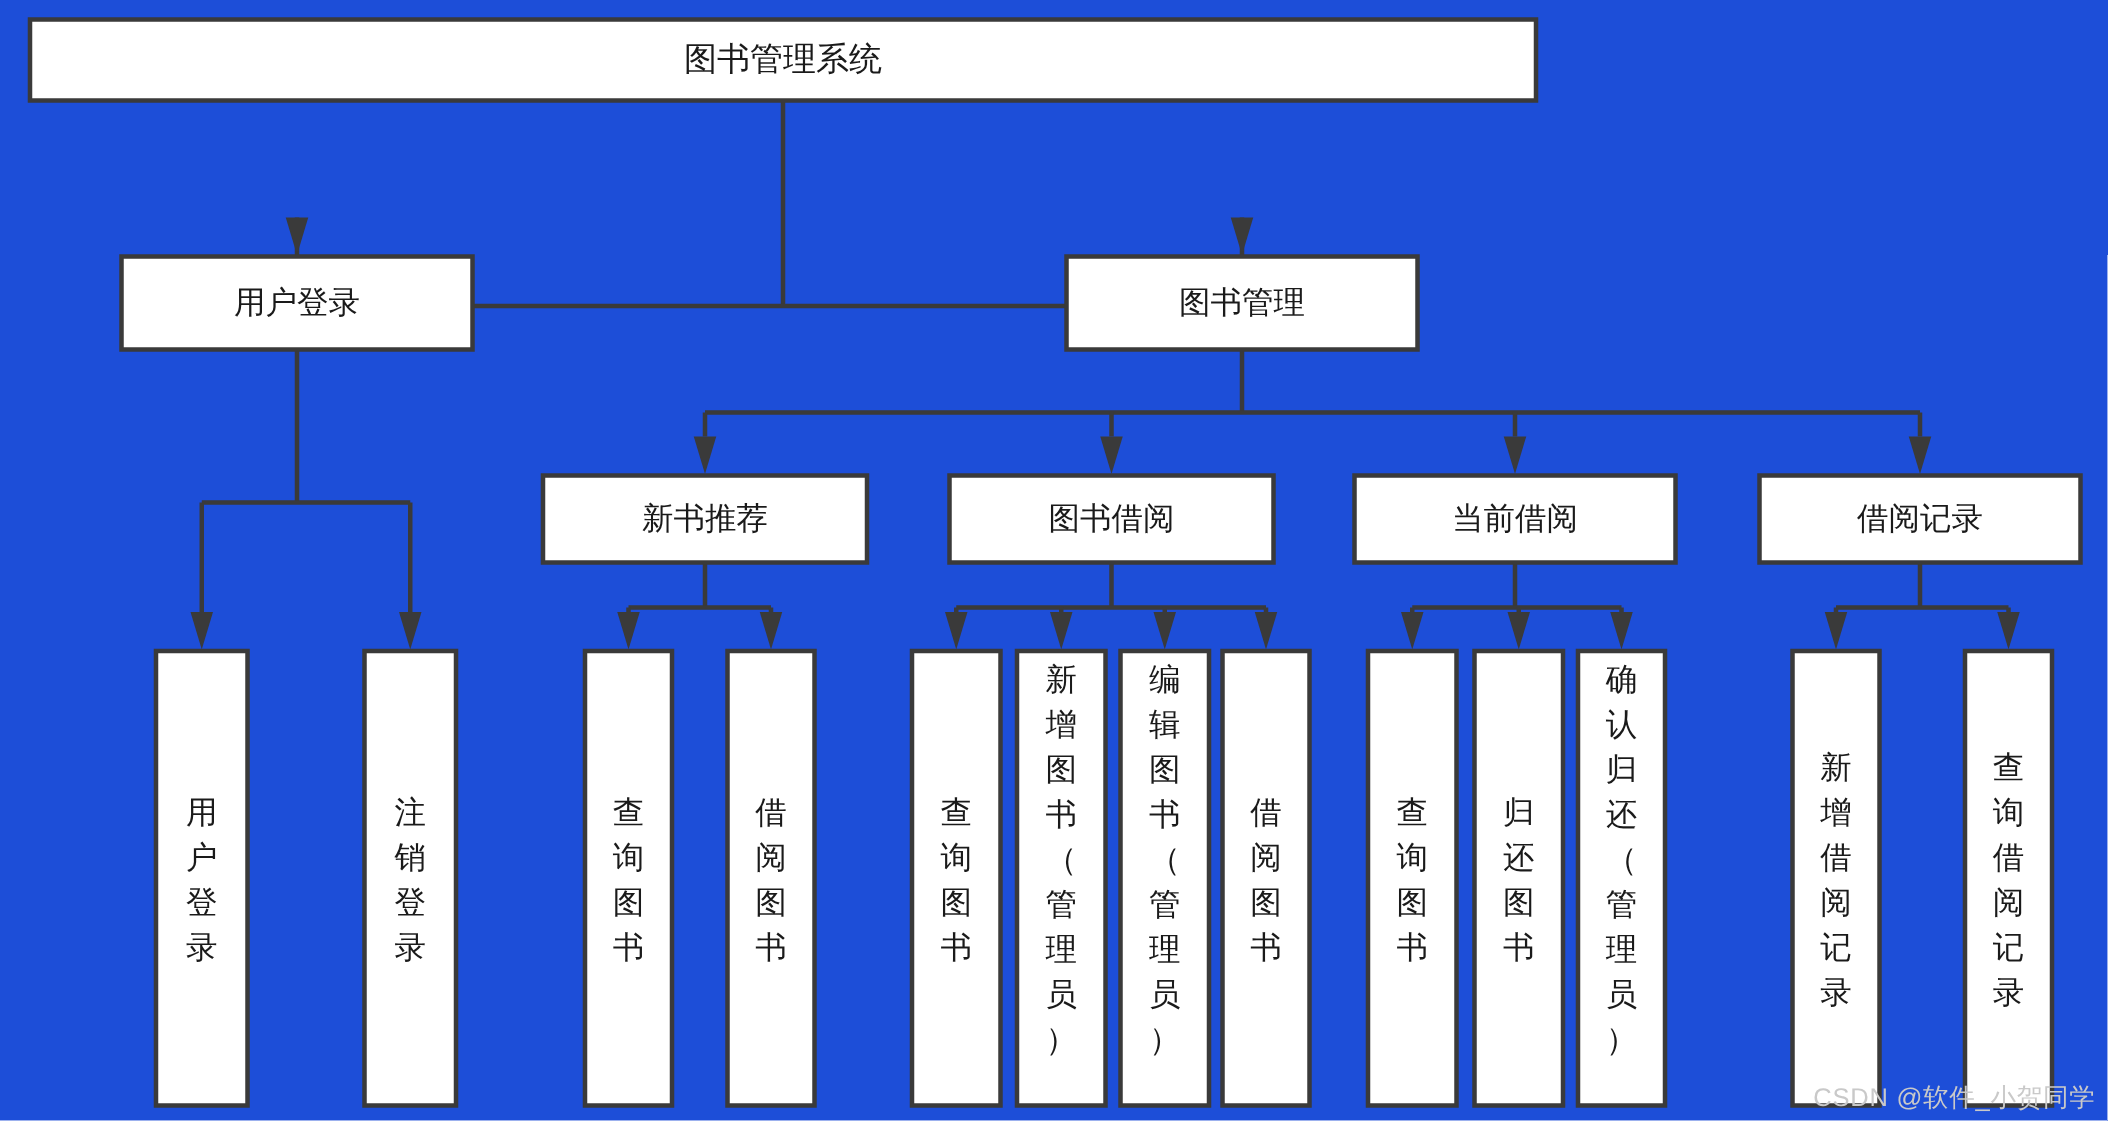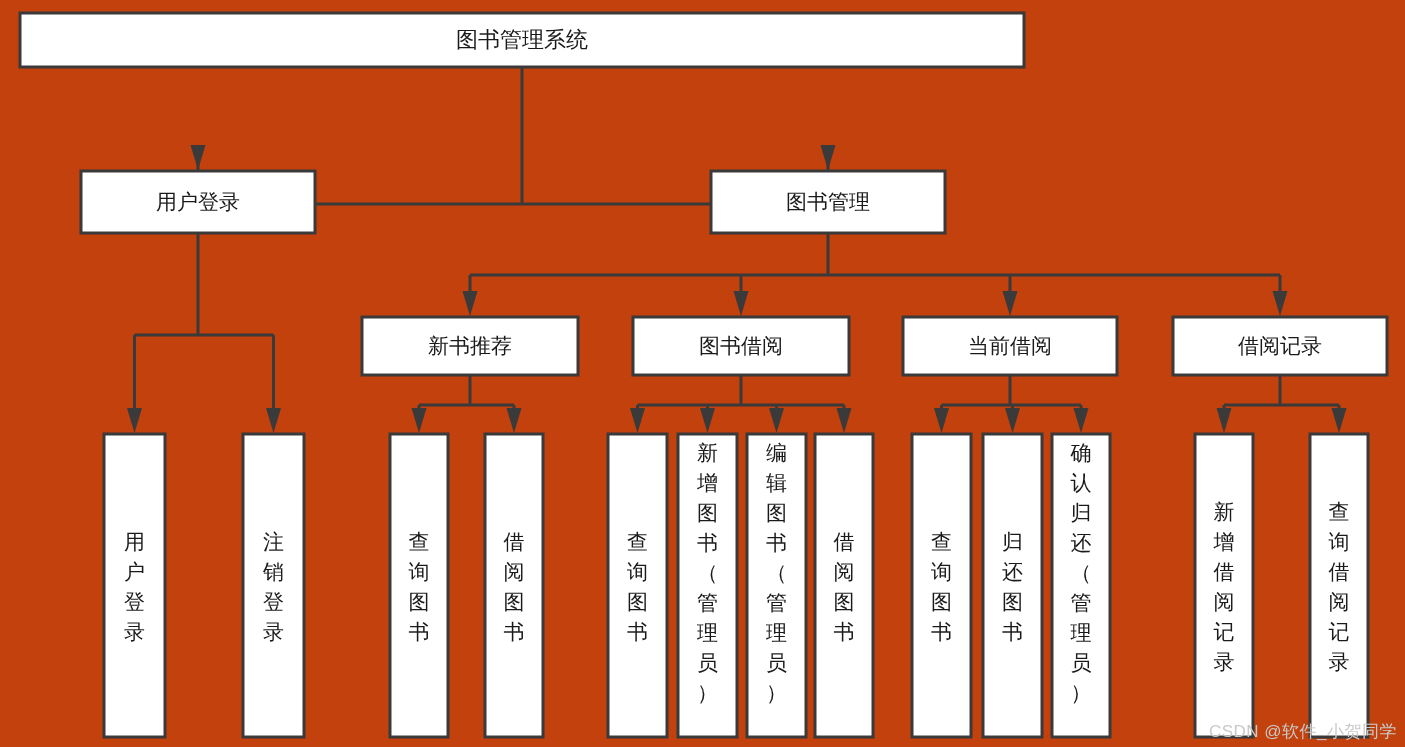"图书管理系统" #stage { background: #c2410c -> #1d4ed8 }
